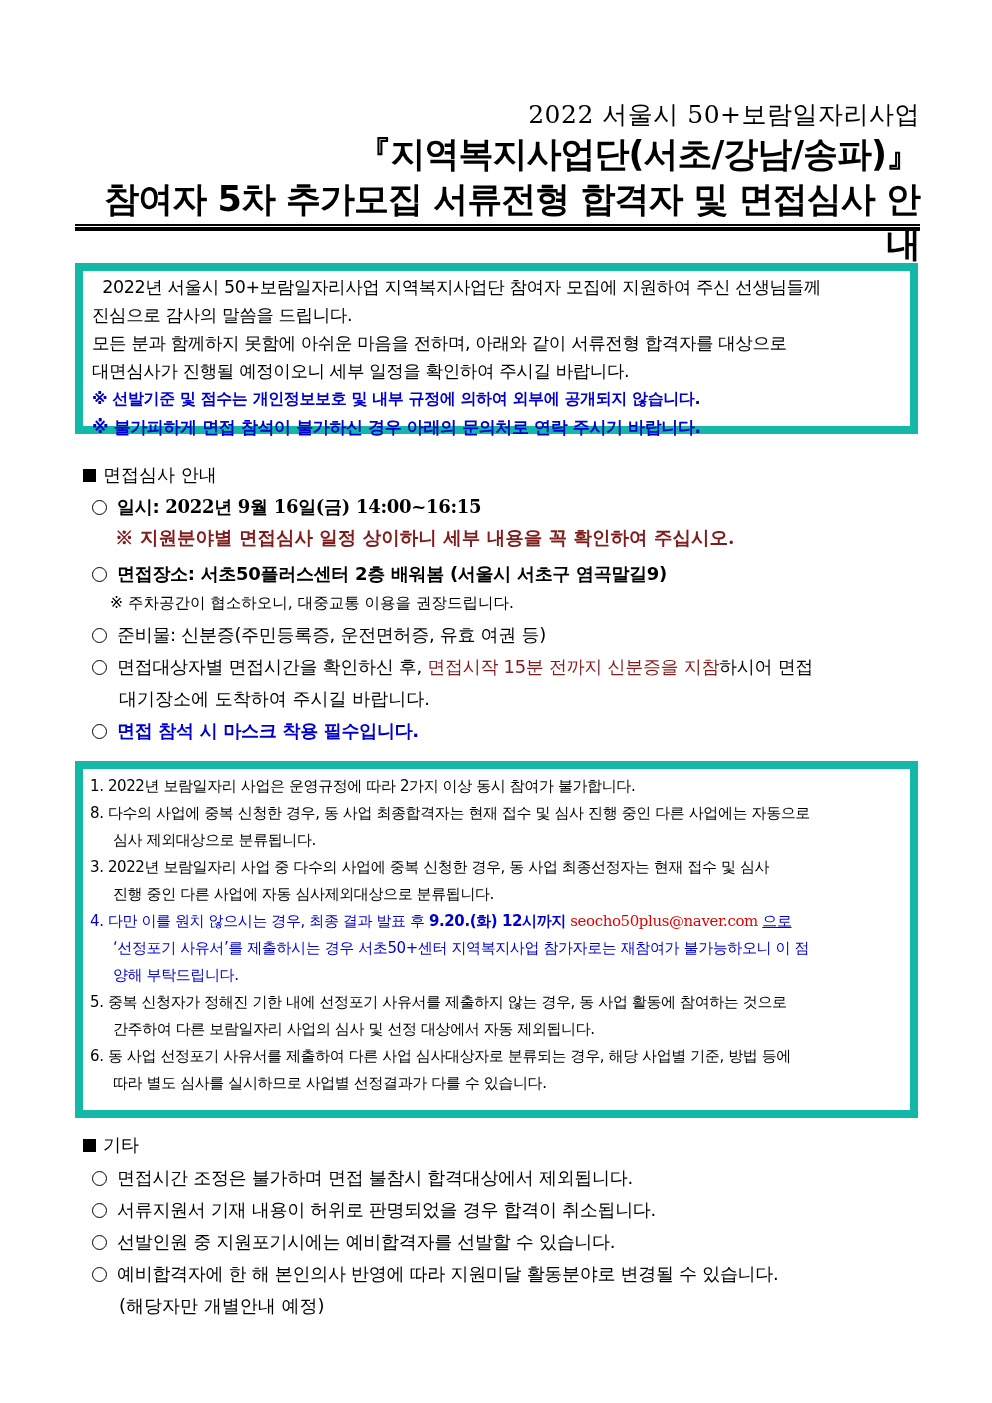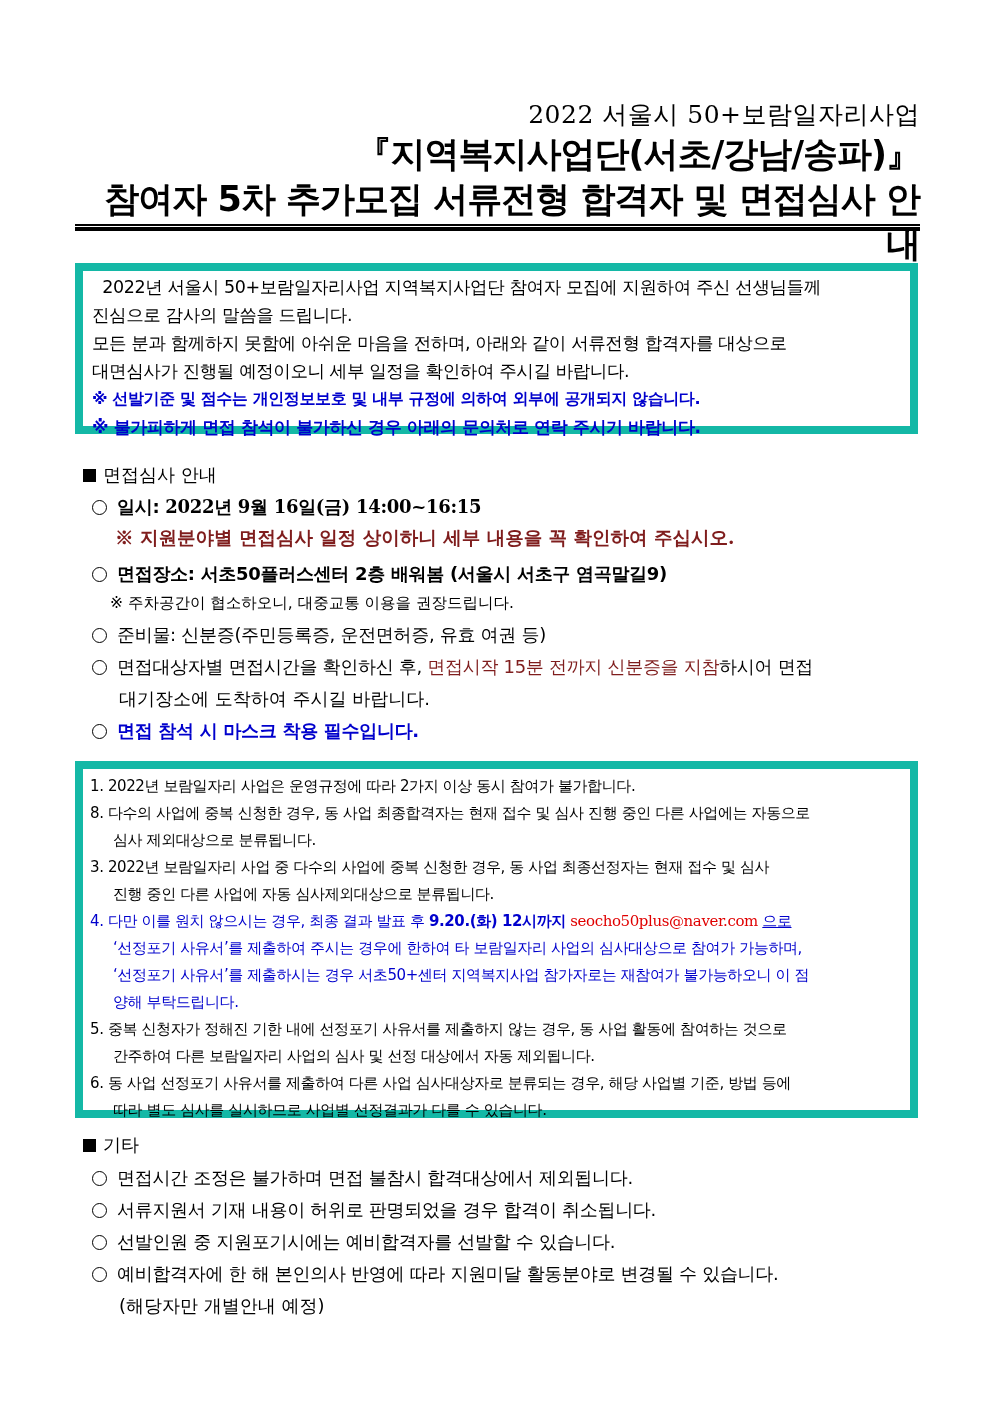"‘선정포기 사유서’를 제출하여 주시는 경우에" div.ni { html: <div>‘선정포기 사유서’를 제출하여 주시는 경우에 한하여 타 보람일자리 사업의 심사대상으로 참여가 가능하며,</div> -> none }
